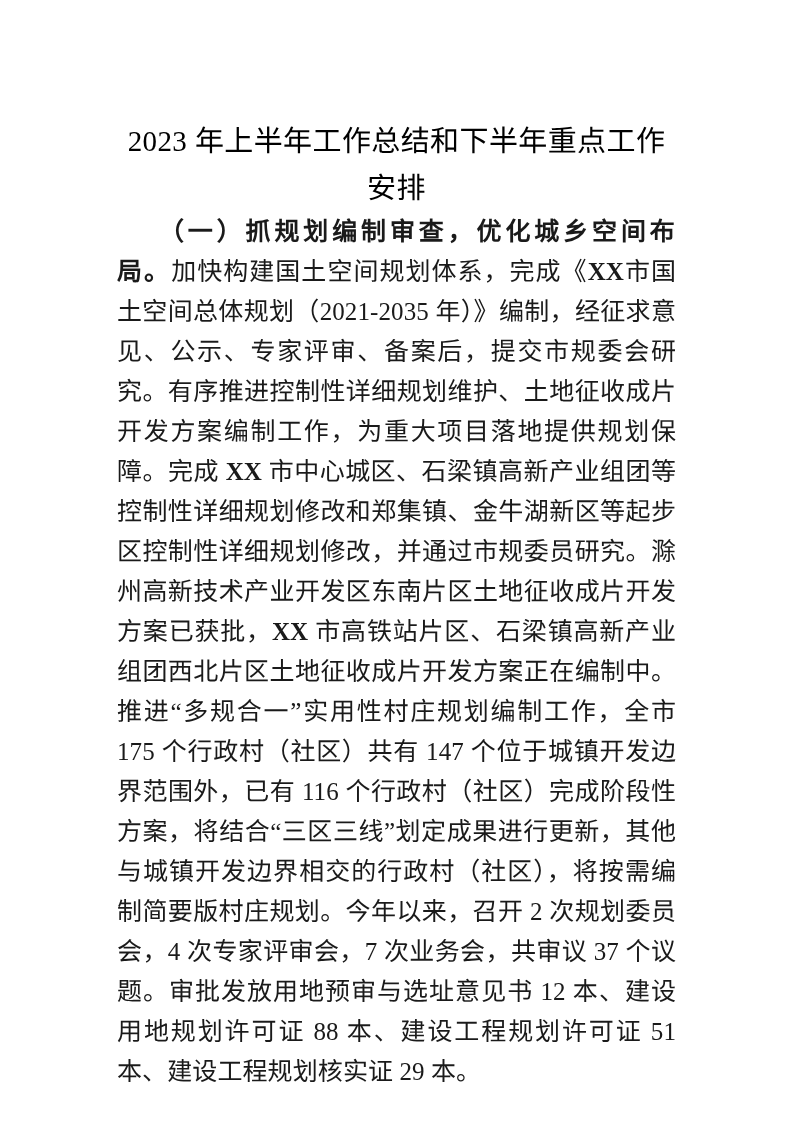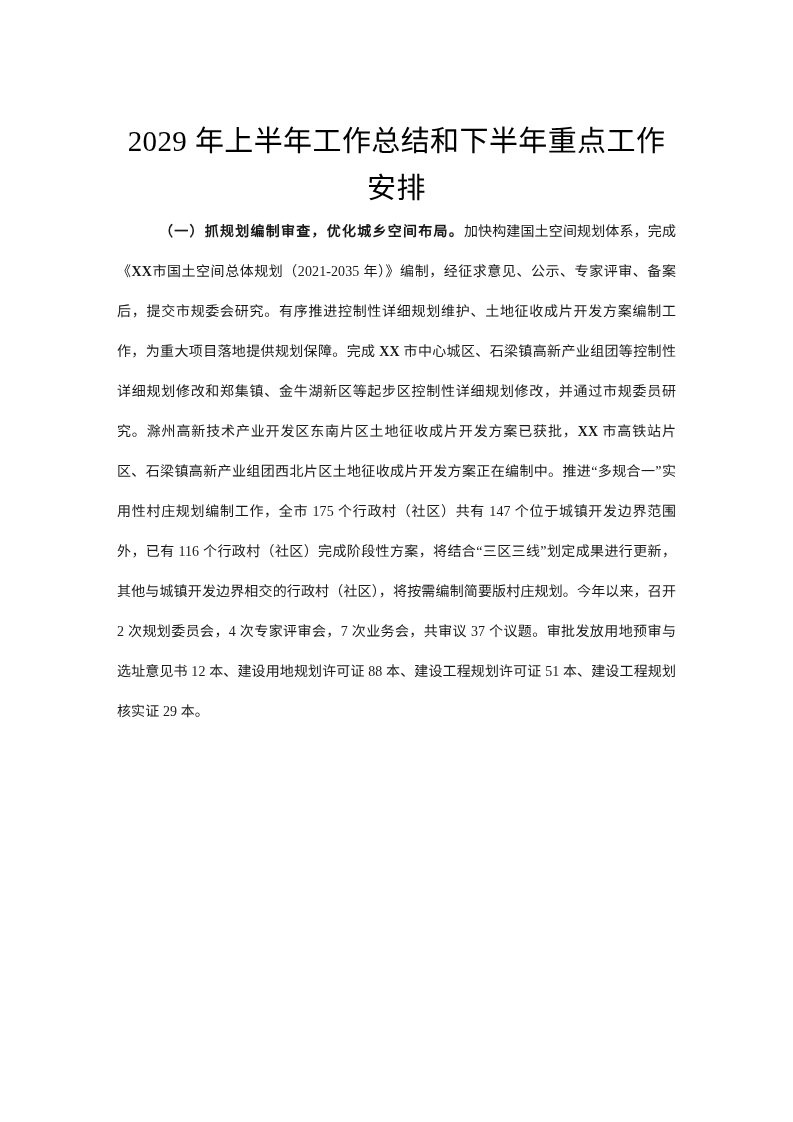"2029 年上半年工作总结和下半年重点工作安排" h1.doc-title { text: 2029 -> 2023 }
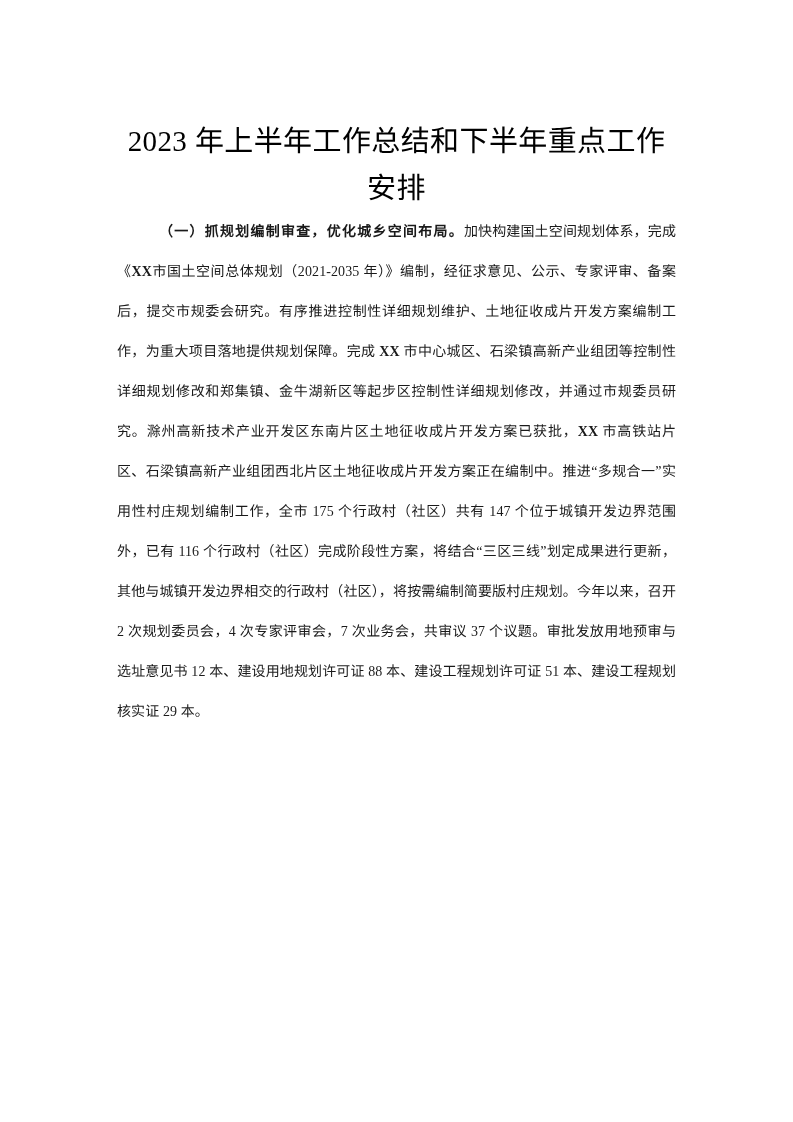"（一）抓规划编制审查，优化城乡空间布局。加快构建国土空间规划体系，完成《XX市国" .body-paragraph { font-size: 14px -> 25px }
